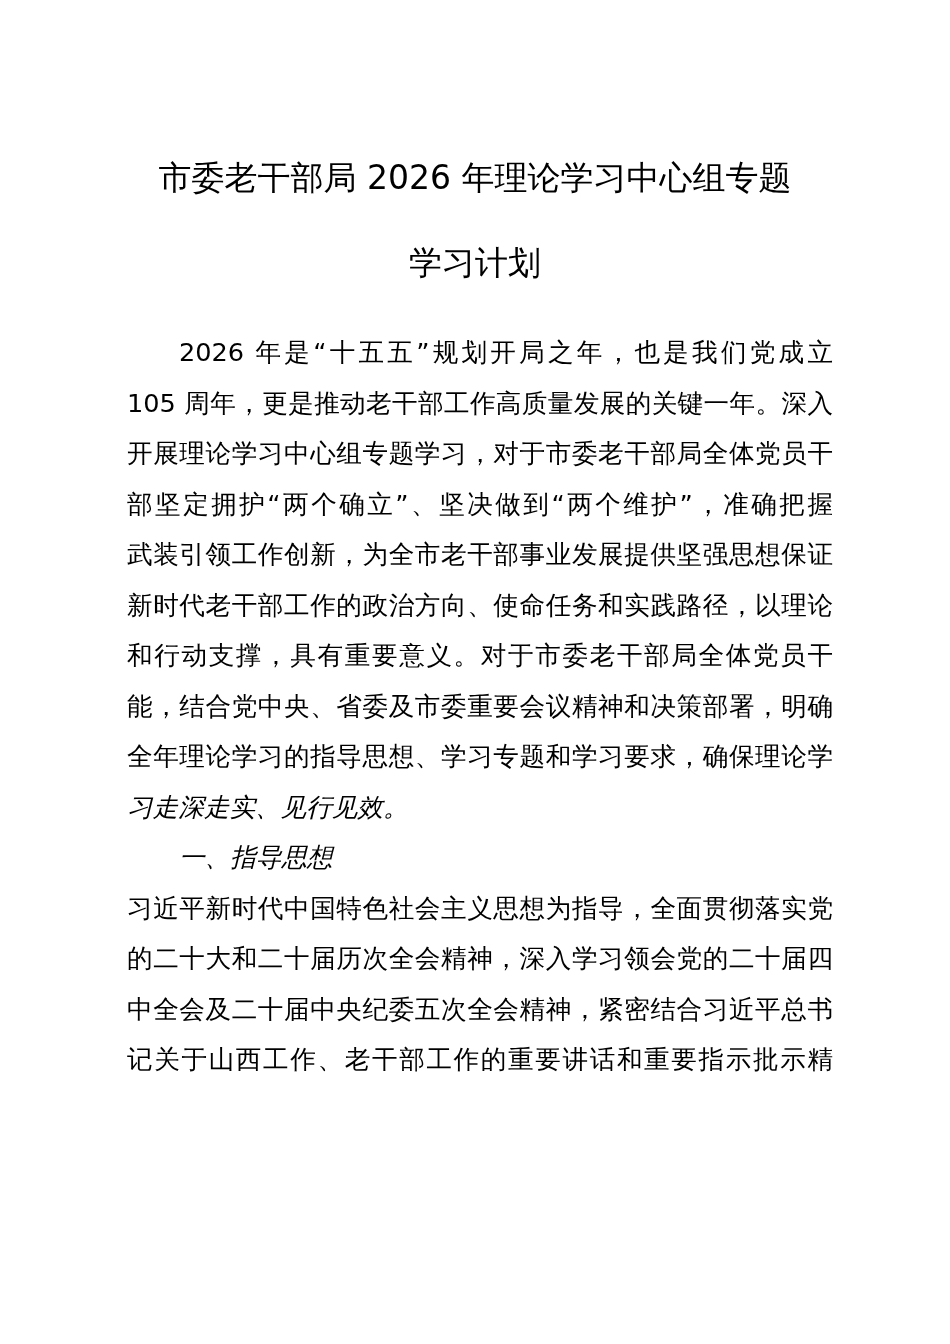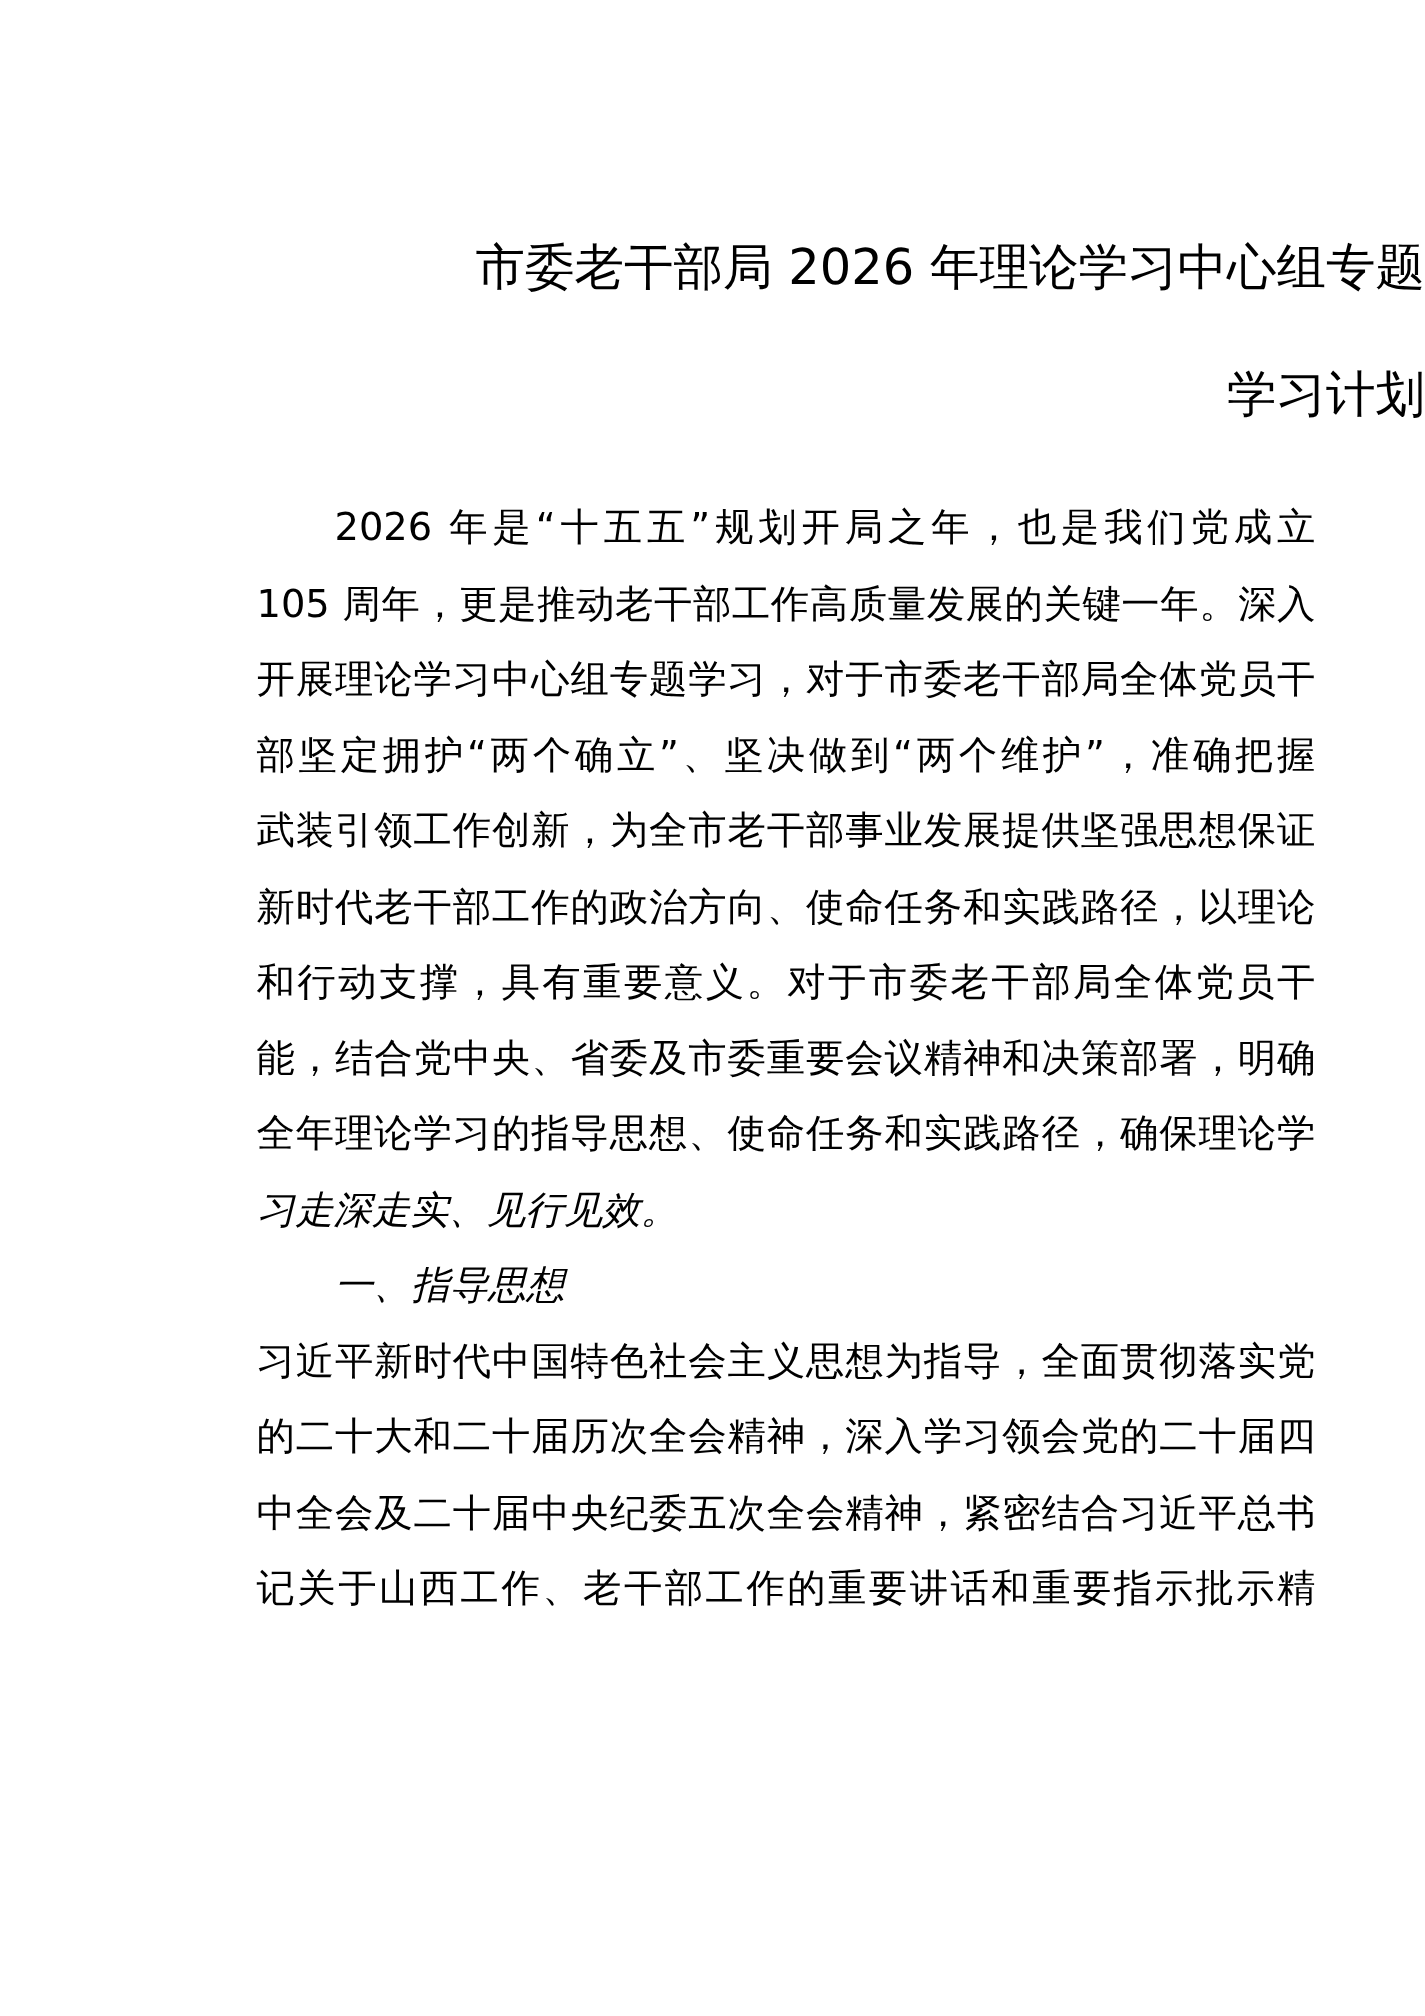"市委老干部局 2026 年理论学习中心组专题" .title-line { text-align: right -> center }
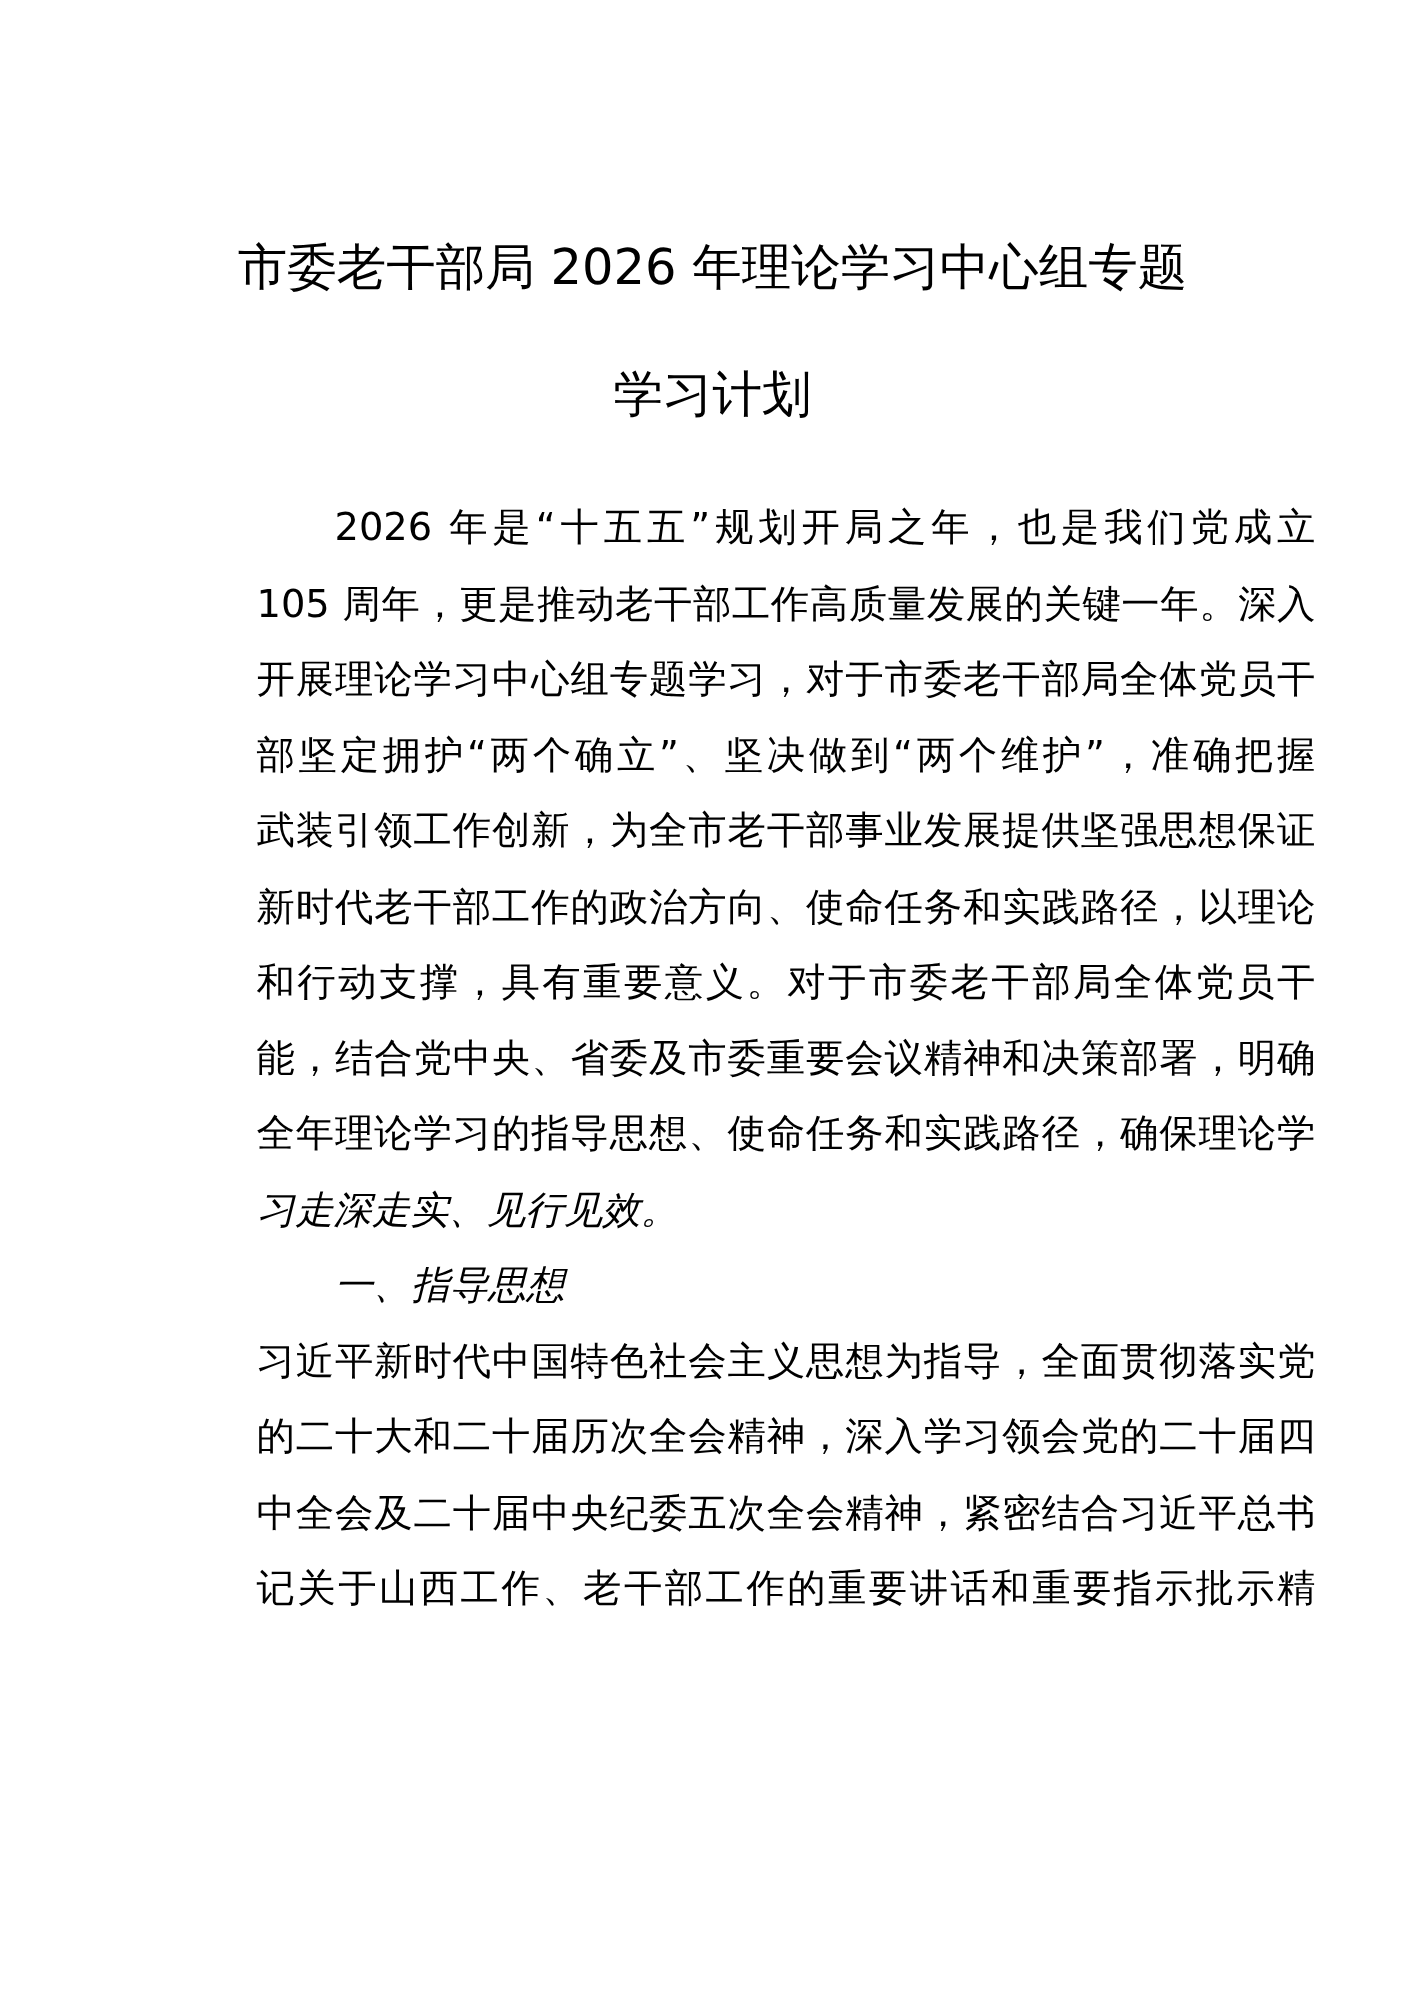"2026 年是“十五五”规划开局之年，也是我们党成立" .body { margin-left: 44px -> none }
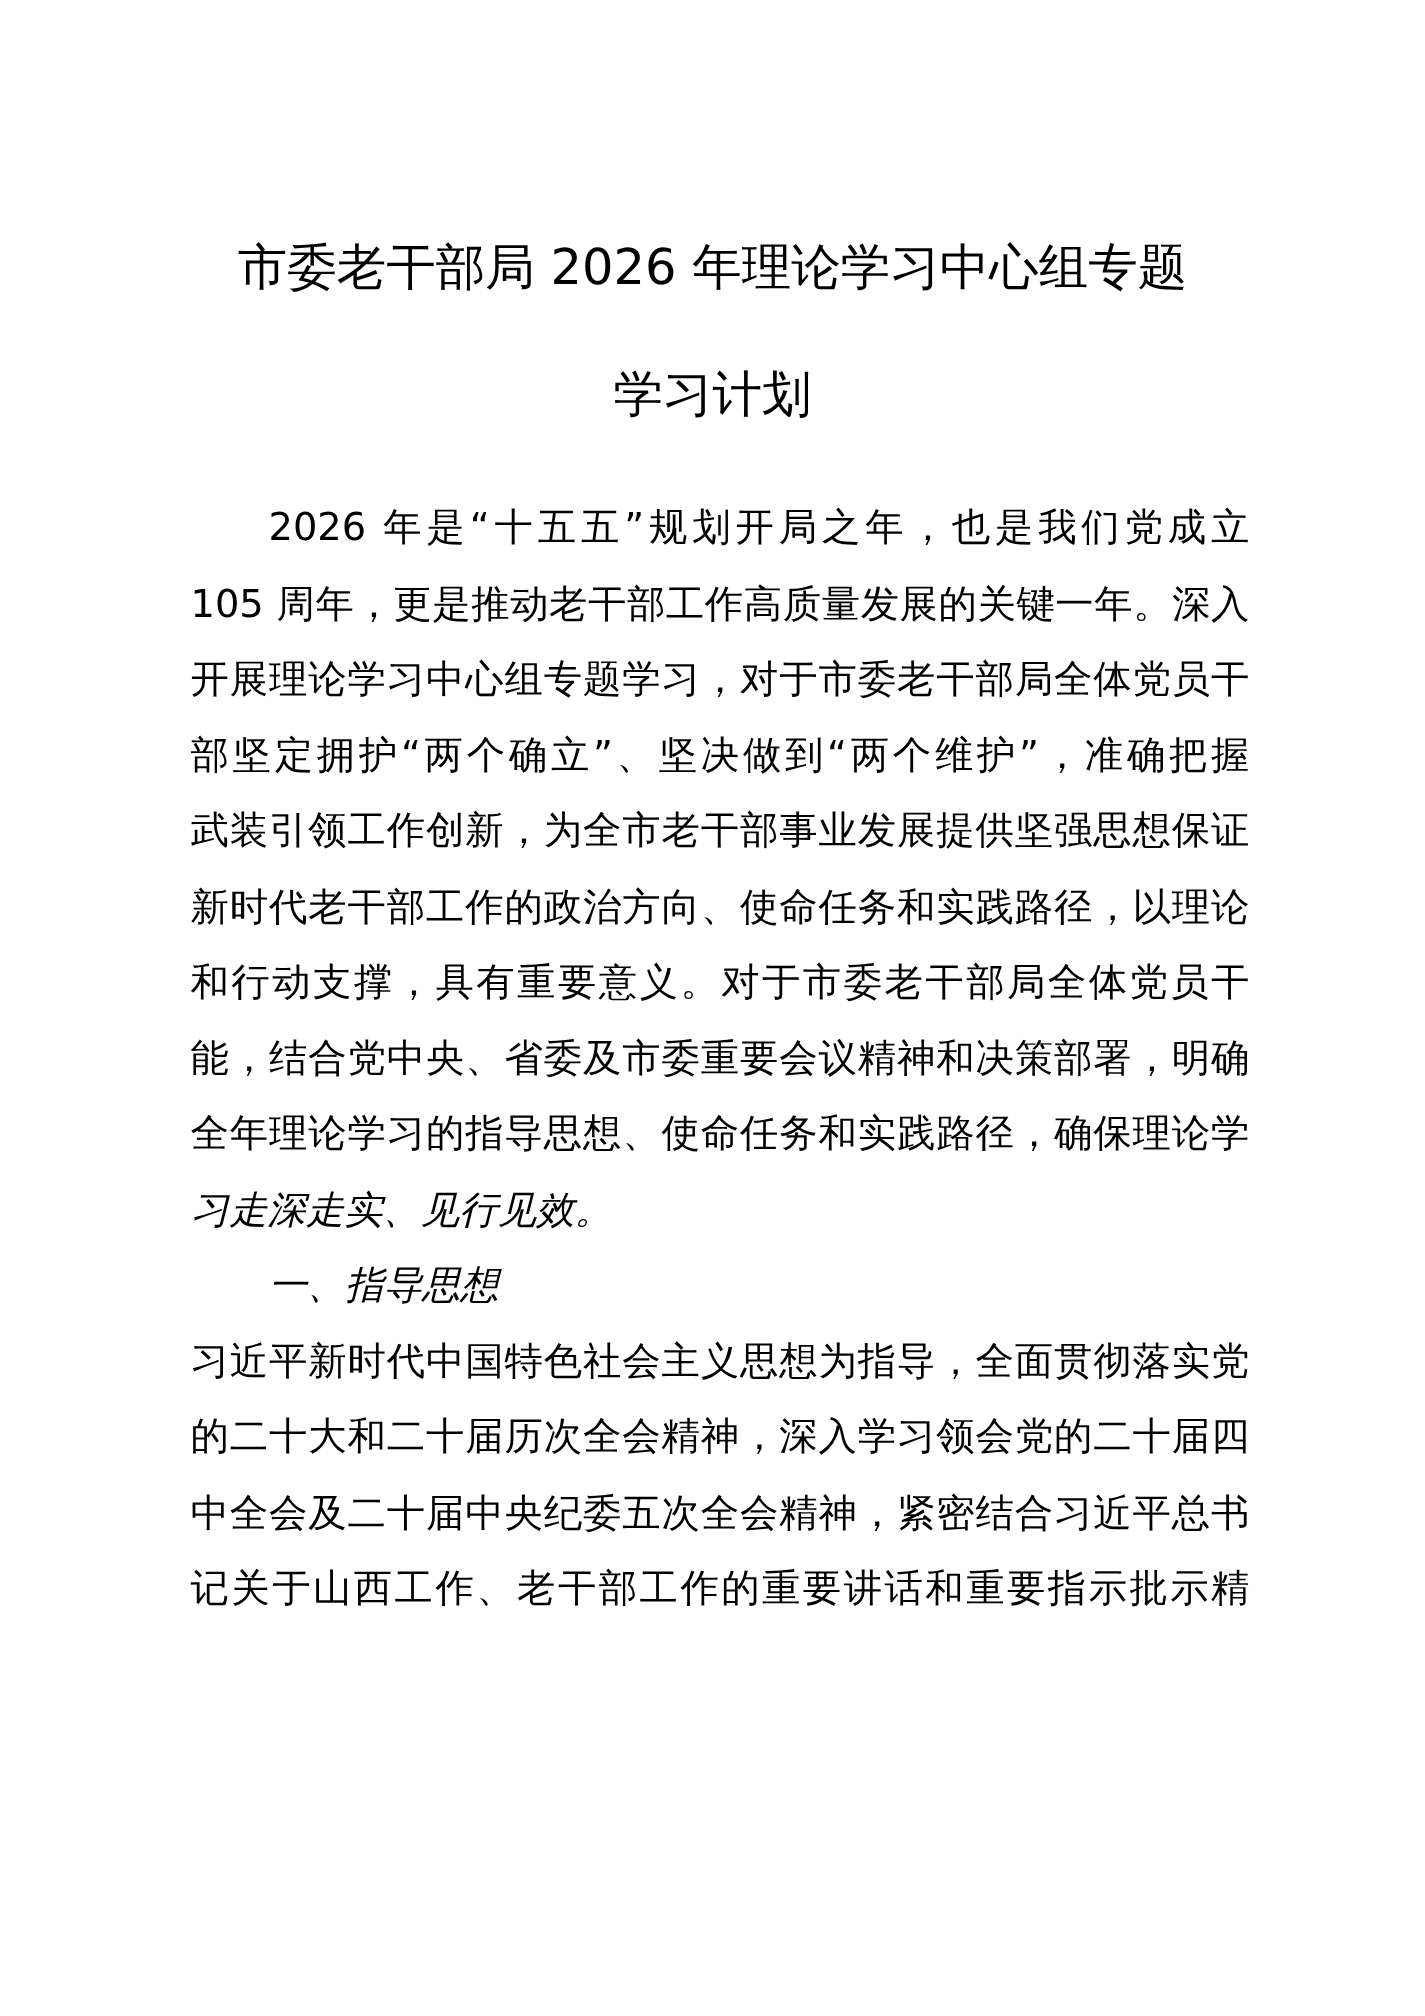"全年理论学习的指导思想、使命任务和实践路径，确保理论学" div.line { text: 使命任务和实践路径 -> 学习专题和学习要求 }
